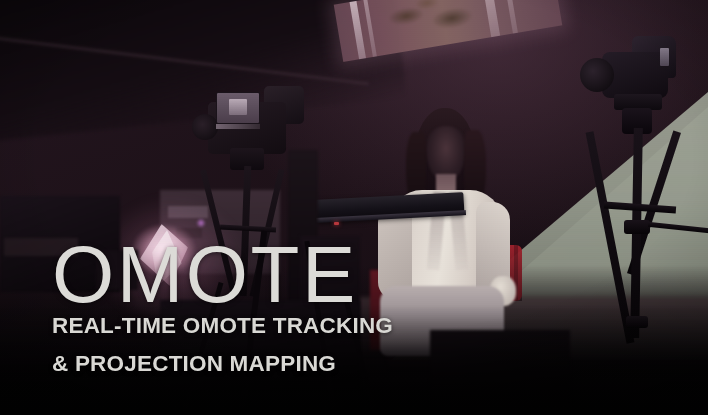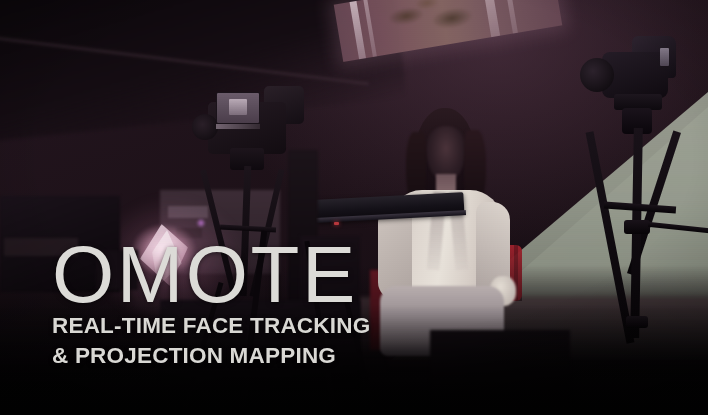"REAL-TIME FACE TRACKING" span.subline { text: FACE -> OMOTE }
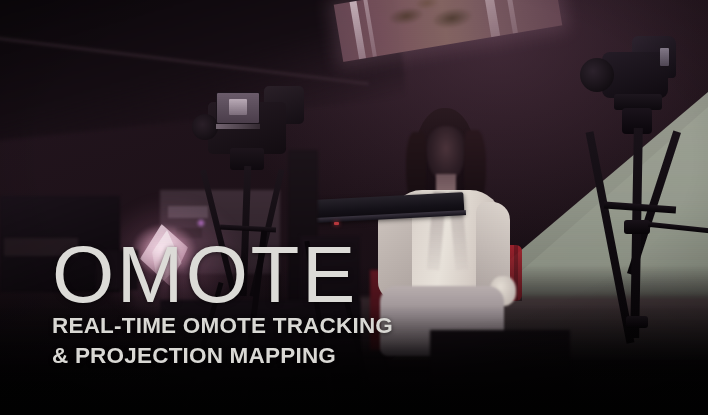"& PROJECTION MAPPING" #sub2 { margin-top: 8px -> 16px }
